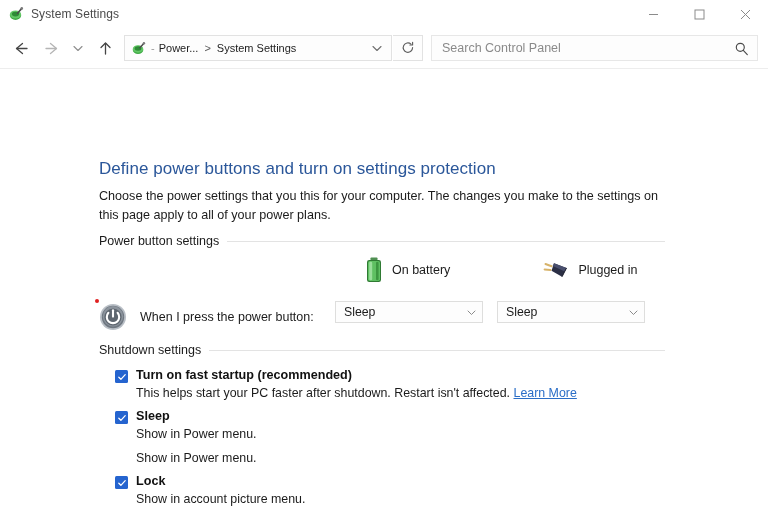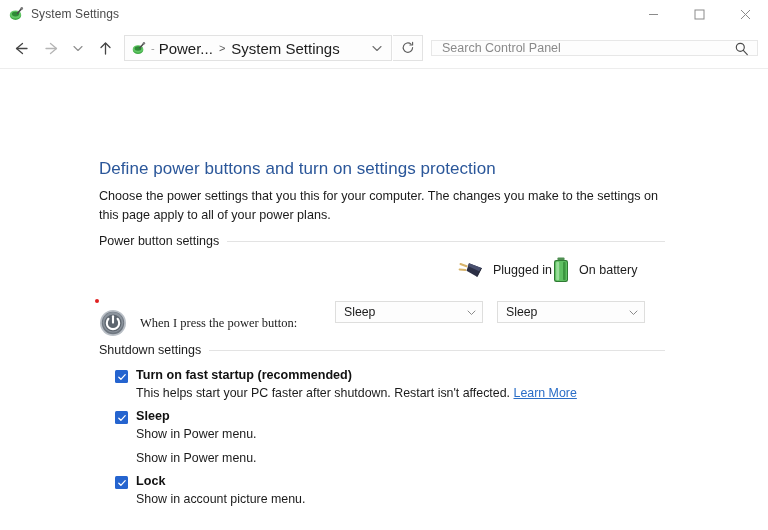"Power..." .crumb { font-size: 15px -> 11px }
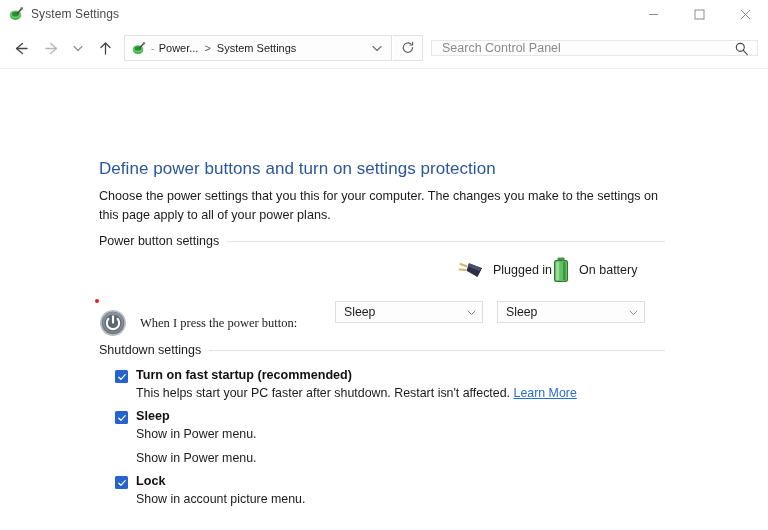"Search Control Panel" .searchbox { height: 16px -> 26px }
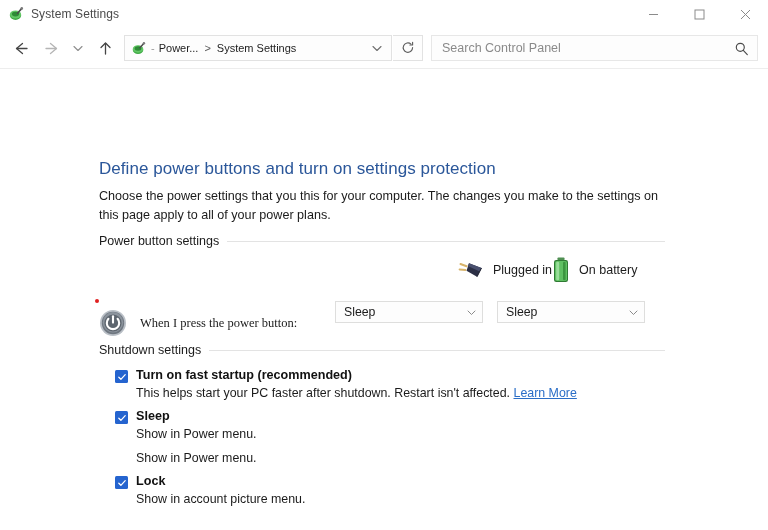"Plugged in" div.col-head { order: before "On battery" -> after "On battery" }
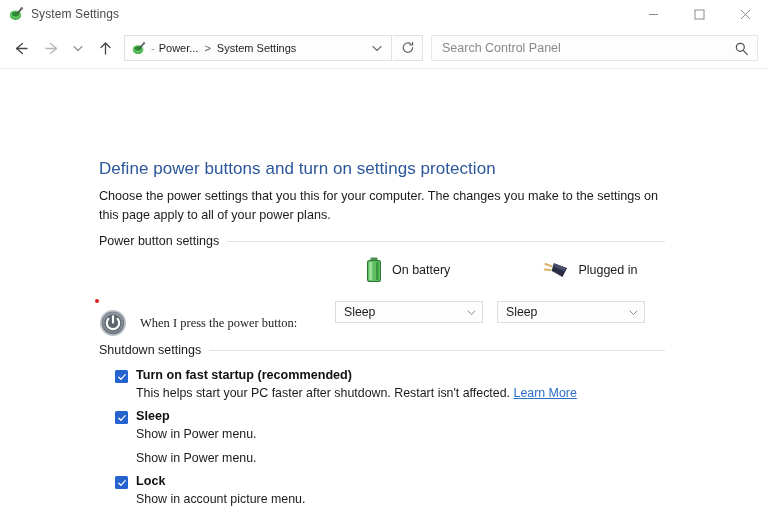"When I press the power" .power-row { font-family: Liberation Serif, serif -> none; top: 240px -> 234px }
